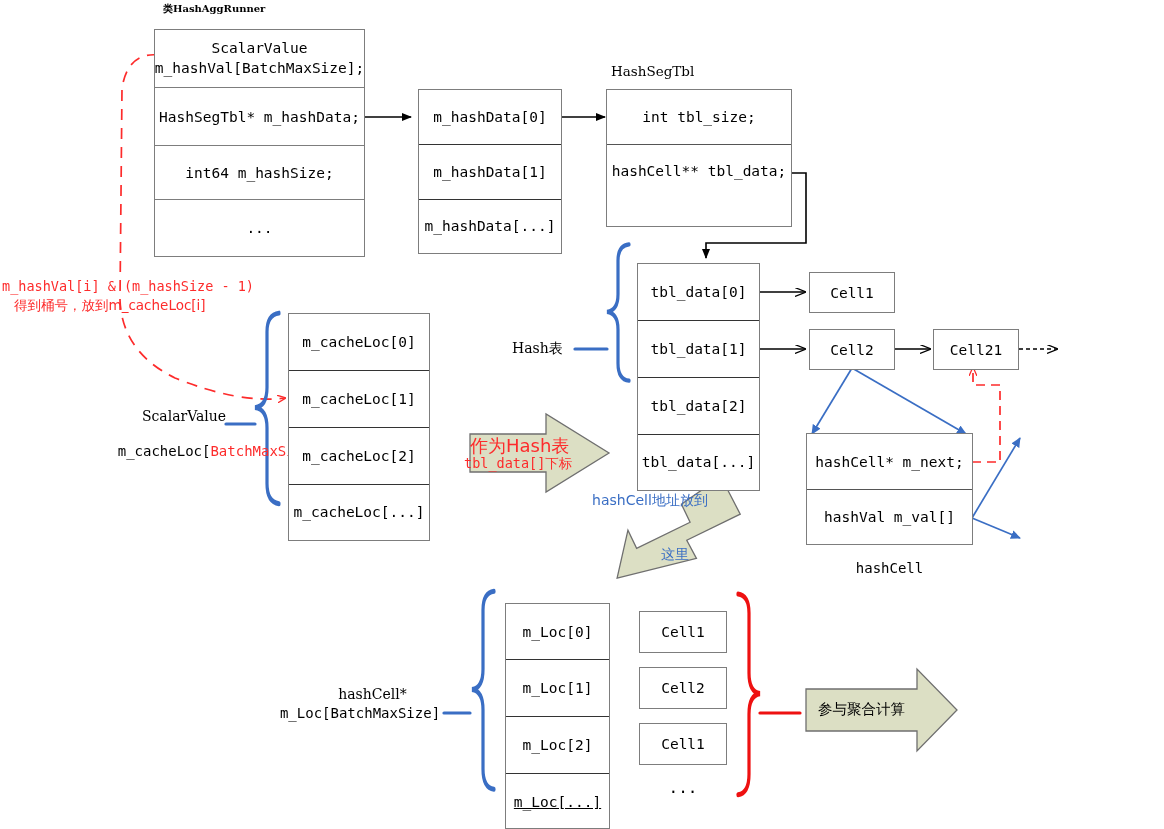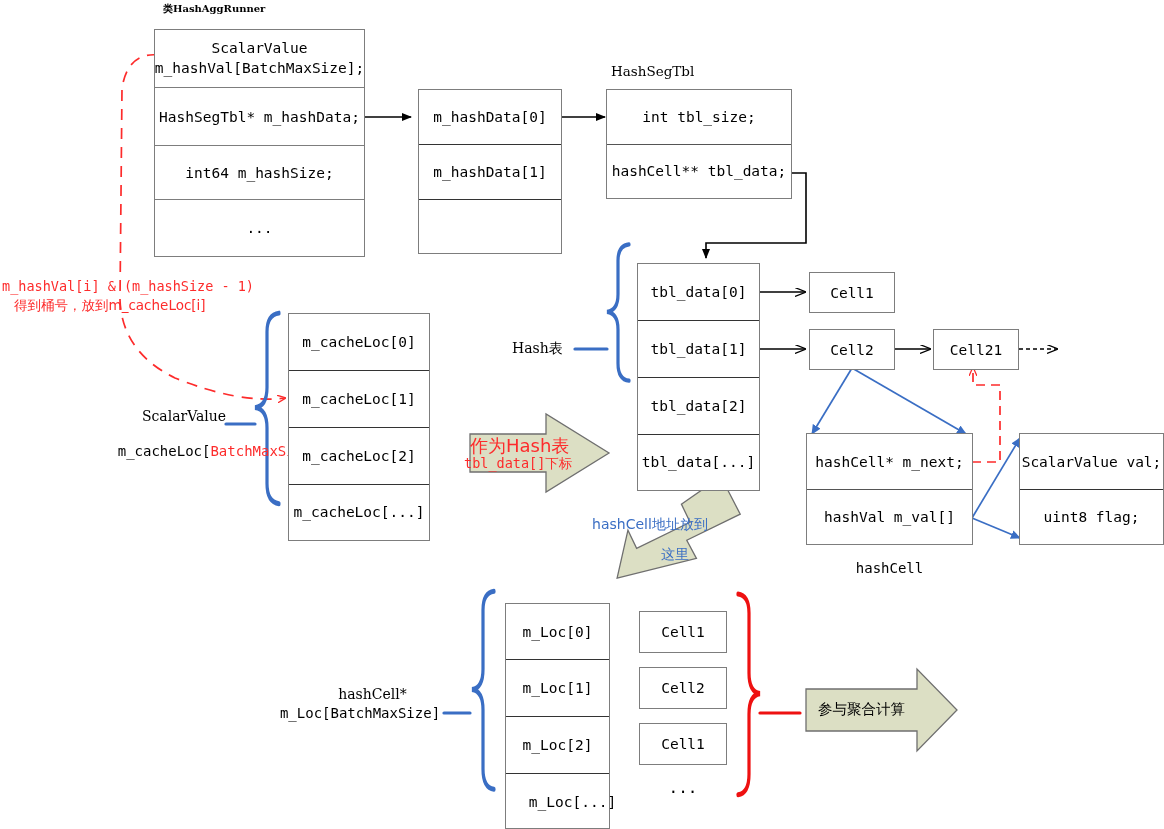"int tbl_size;" div.box { height: 110px -> 138px }
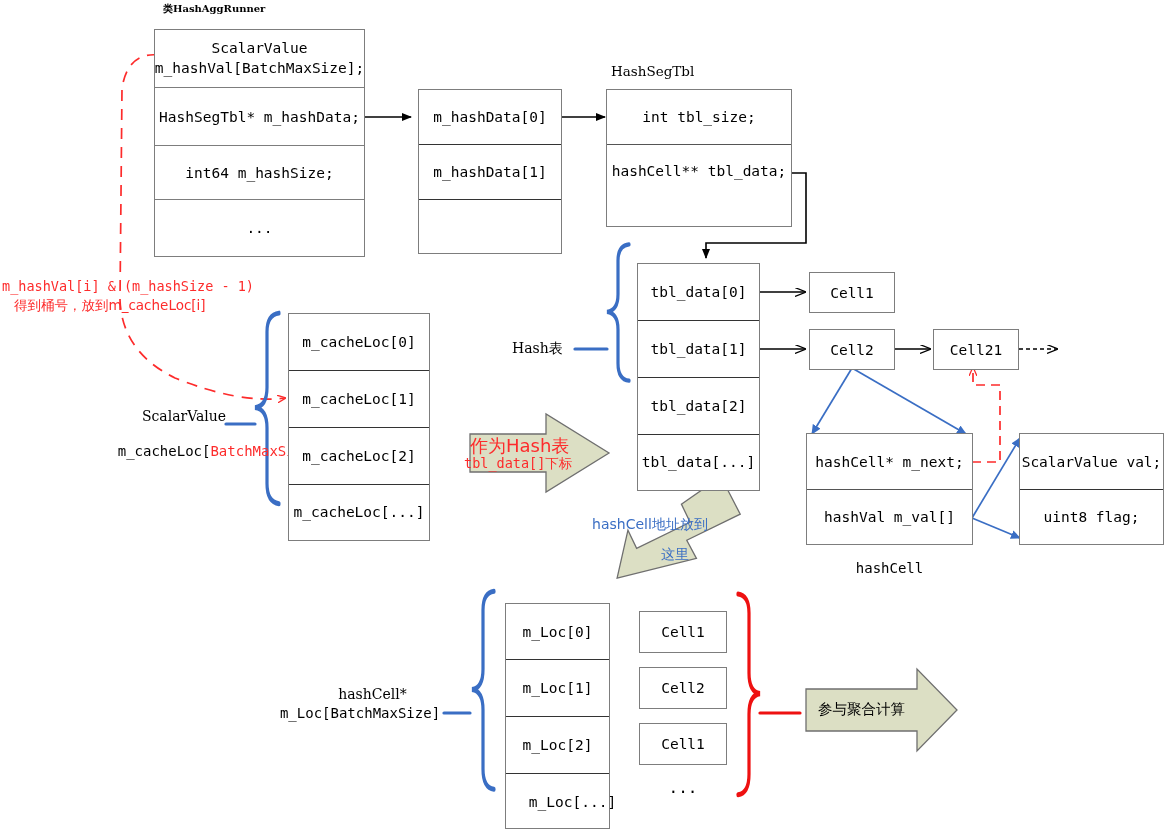"m_hashData[...]" div.cellrow { html: none -> <div> <span>m_hashData[...]</span> </div> }
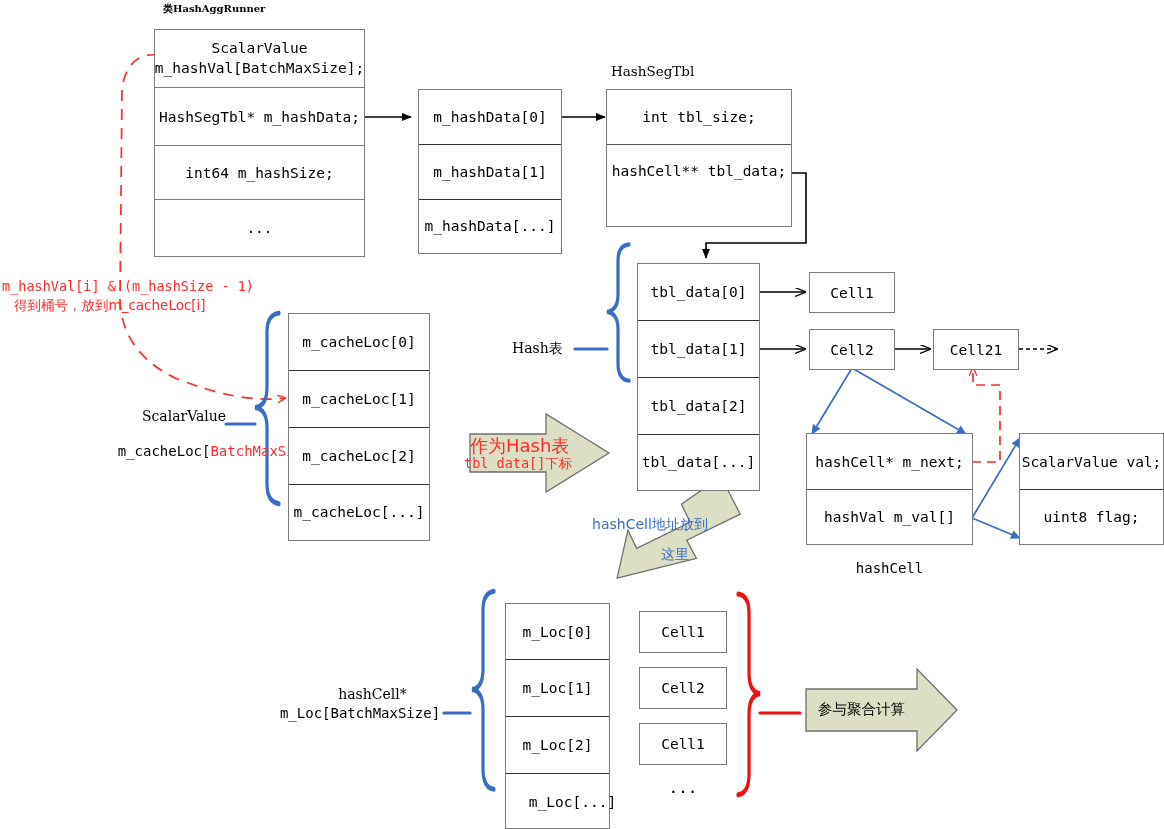"ScalarValue val;" div.box { html: <div> <div> <span>ScalarValue val;</span> </div> <div> <span>uint8 flag;</span> </div> </div> -> none }
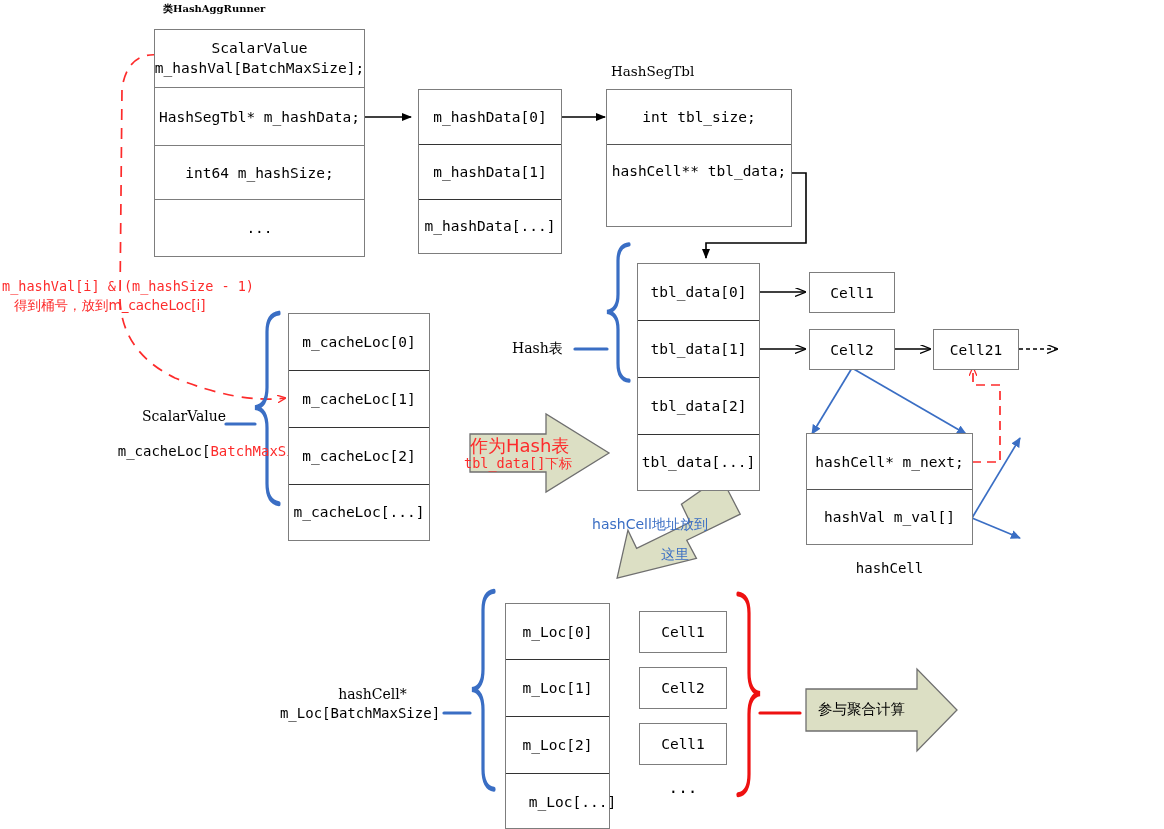"hashCell地址放到" div.lbl { top: 516px -> 492px }
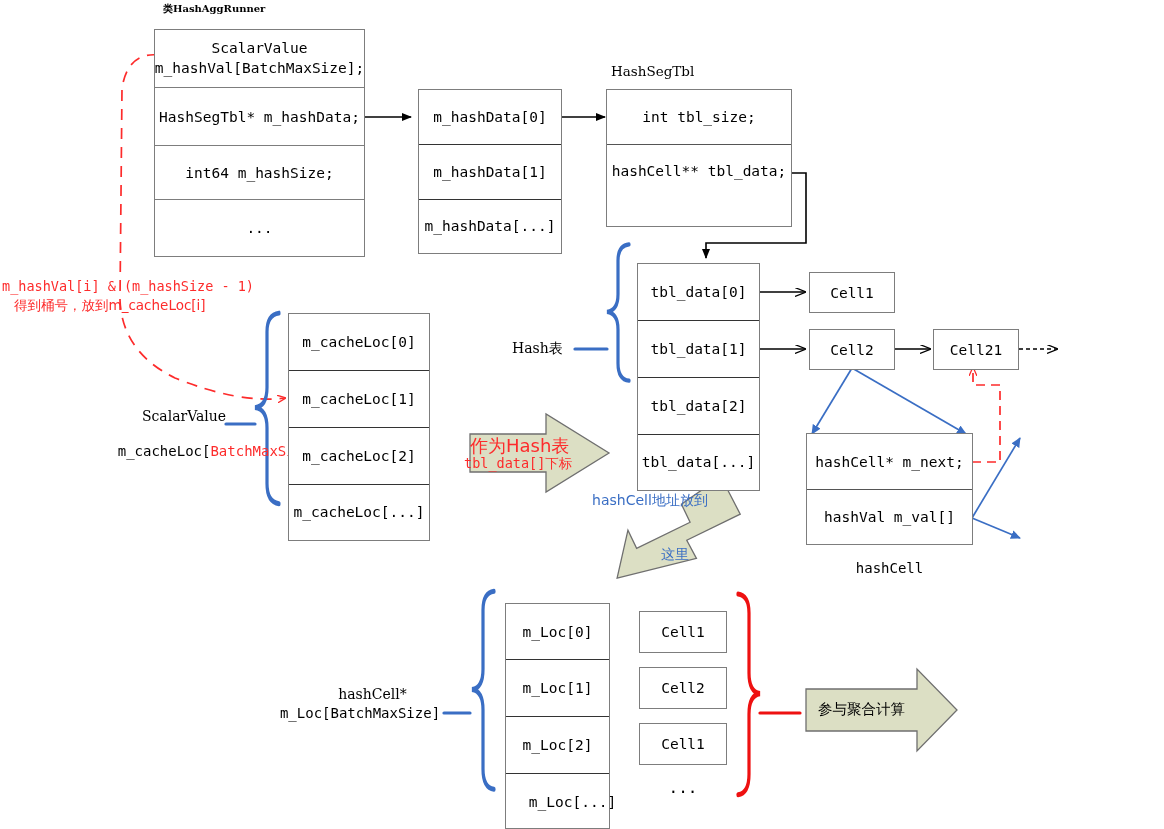"m_Loc[...]" div.cellrow { left: 15px -> 0; text-decoration: none -> underline }
